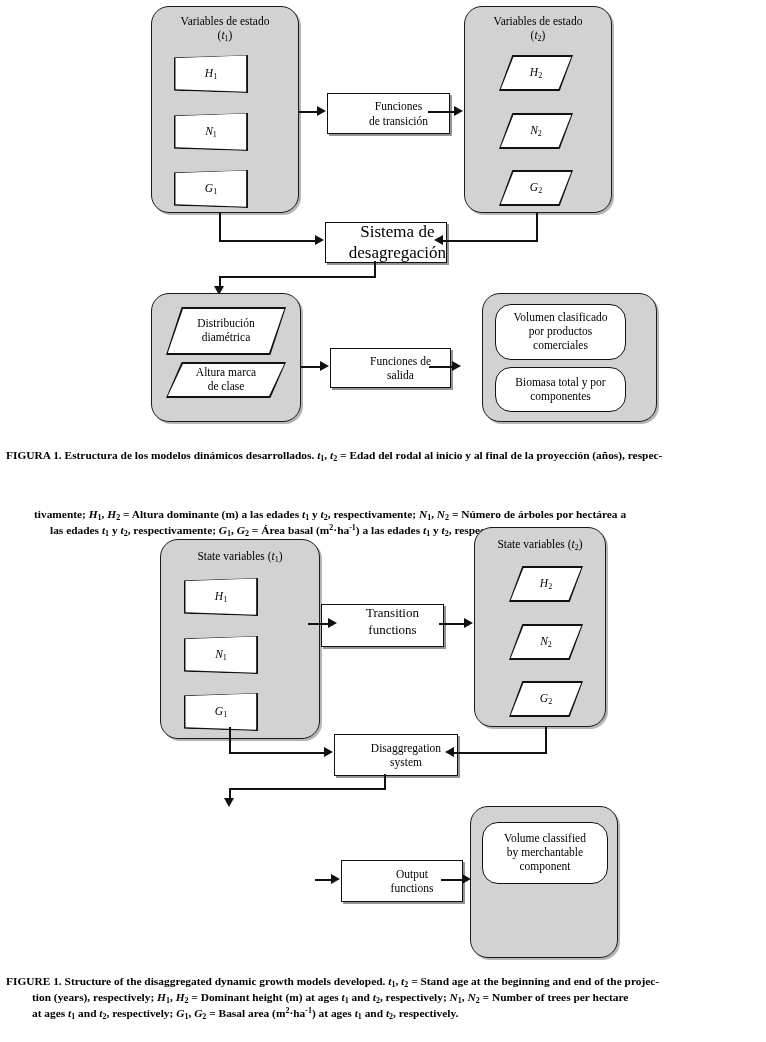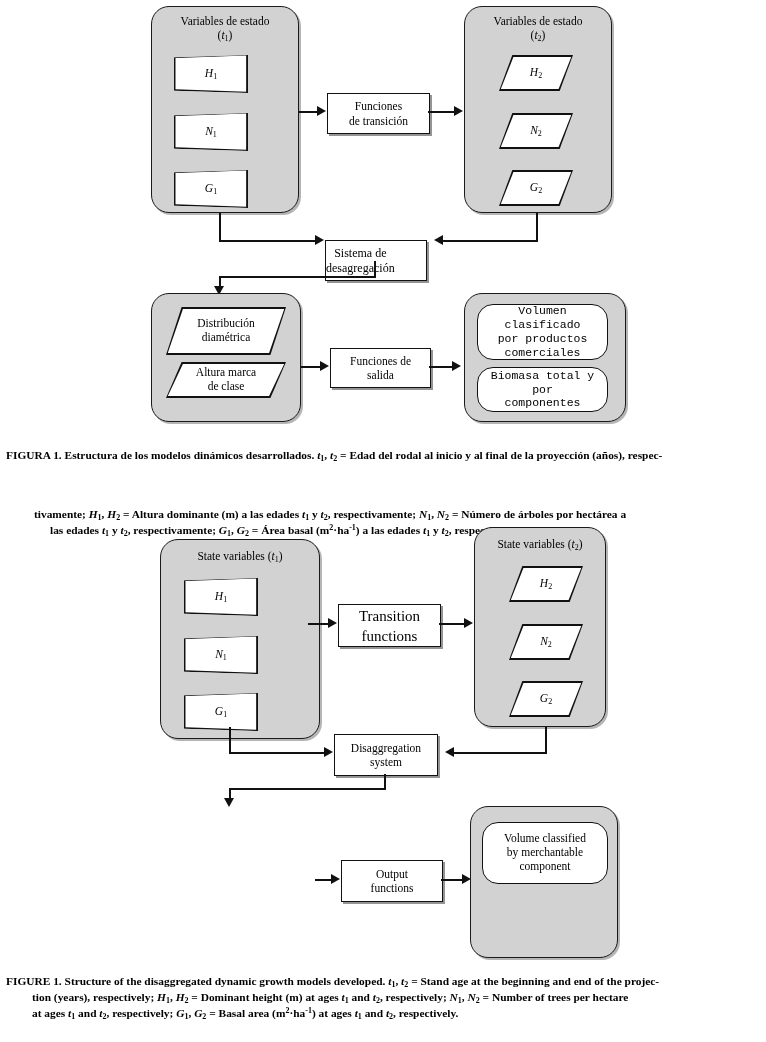"Funciones" .box-sh { padding-left: none -> 20px }
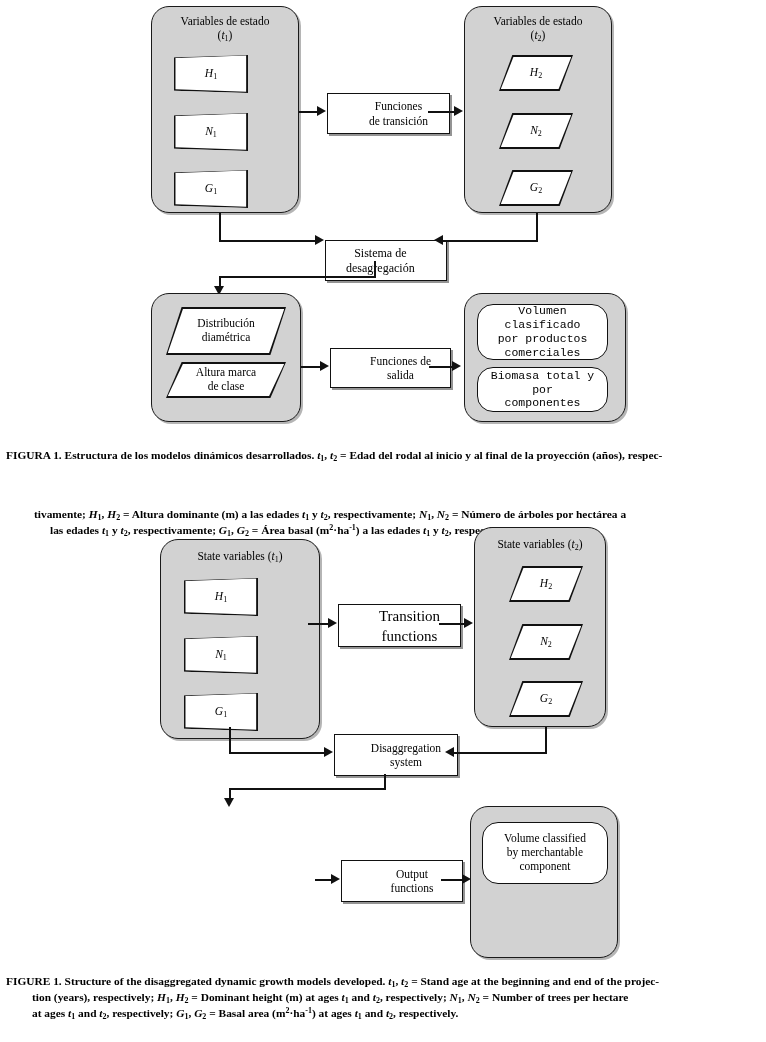"Sistema de" div.box { font-size: 12px -> 17px; justify-content: flex-start -> flex-end; top: 240px -> 222px }
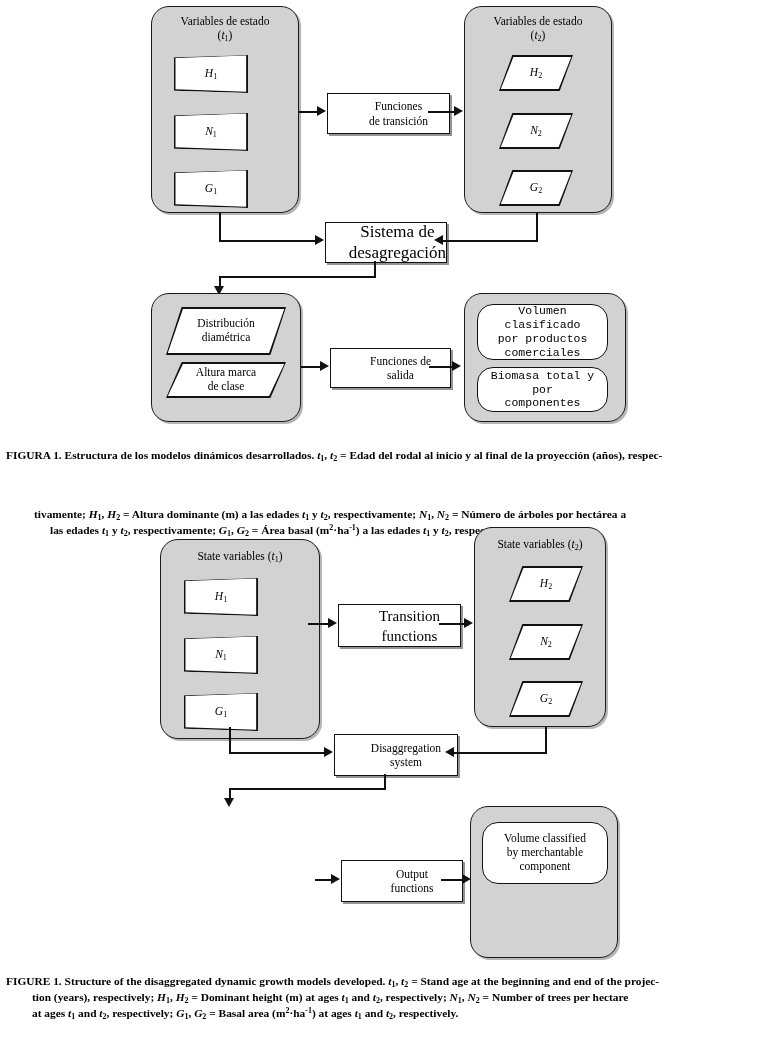"Volumen clasificado" div.panel { font-family: Liberation Mono, monospace -> none; left: 464px -> 482px; width: 162px -> 175px }
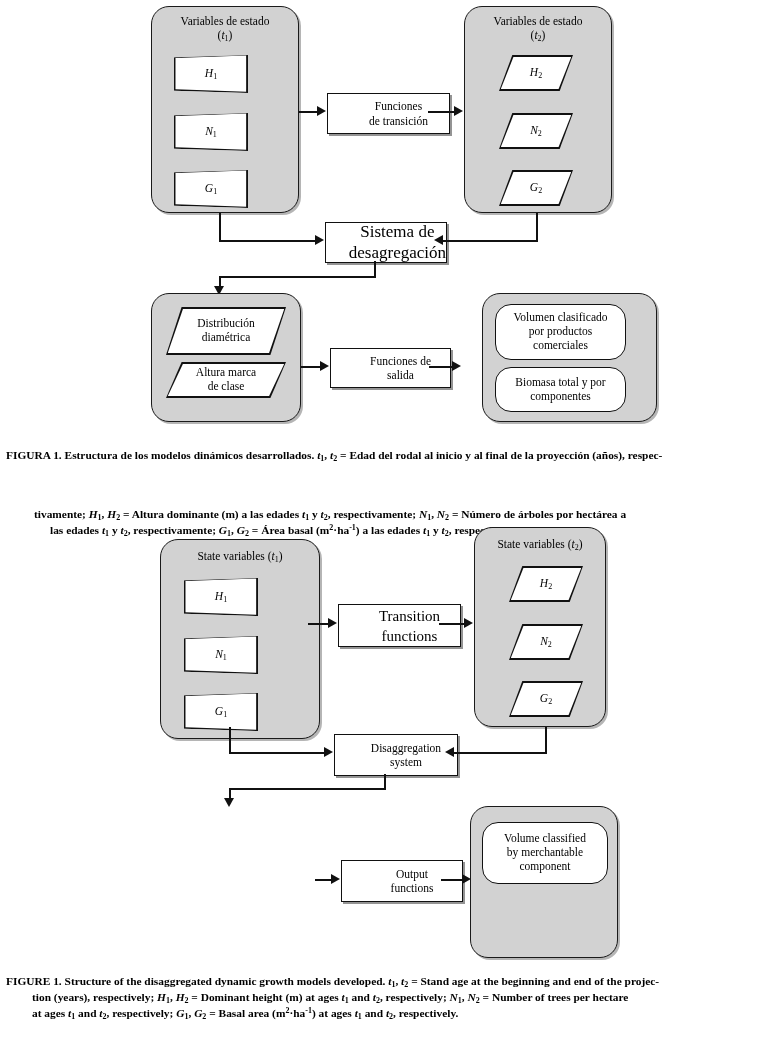"Transition" div.box { align-items: flex-end -> flex-start; font-size: 15px -> 13px; left: 338px -> 321px }
